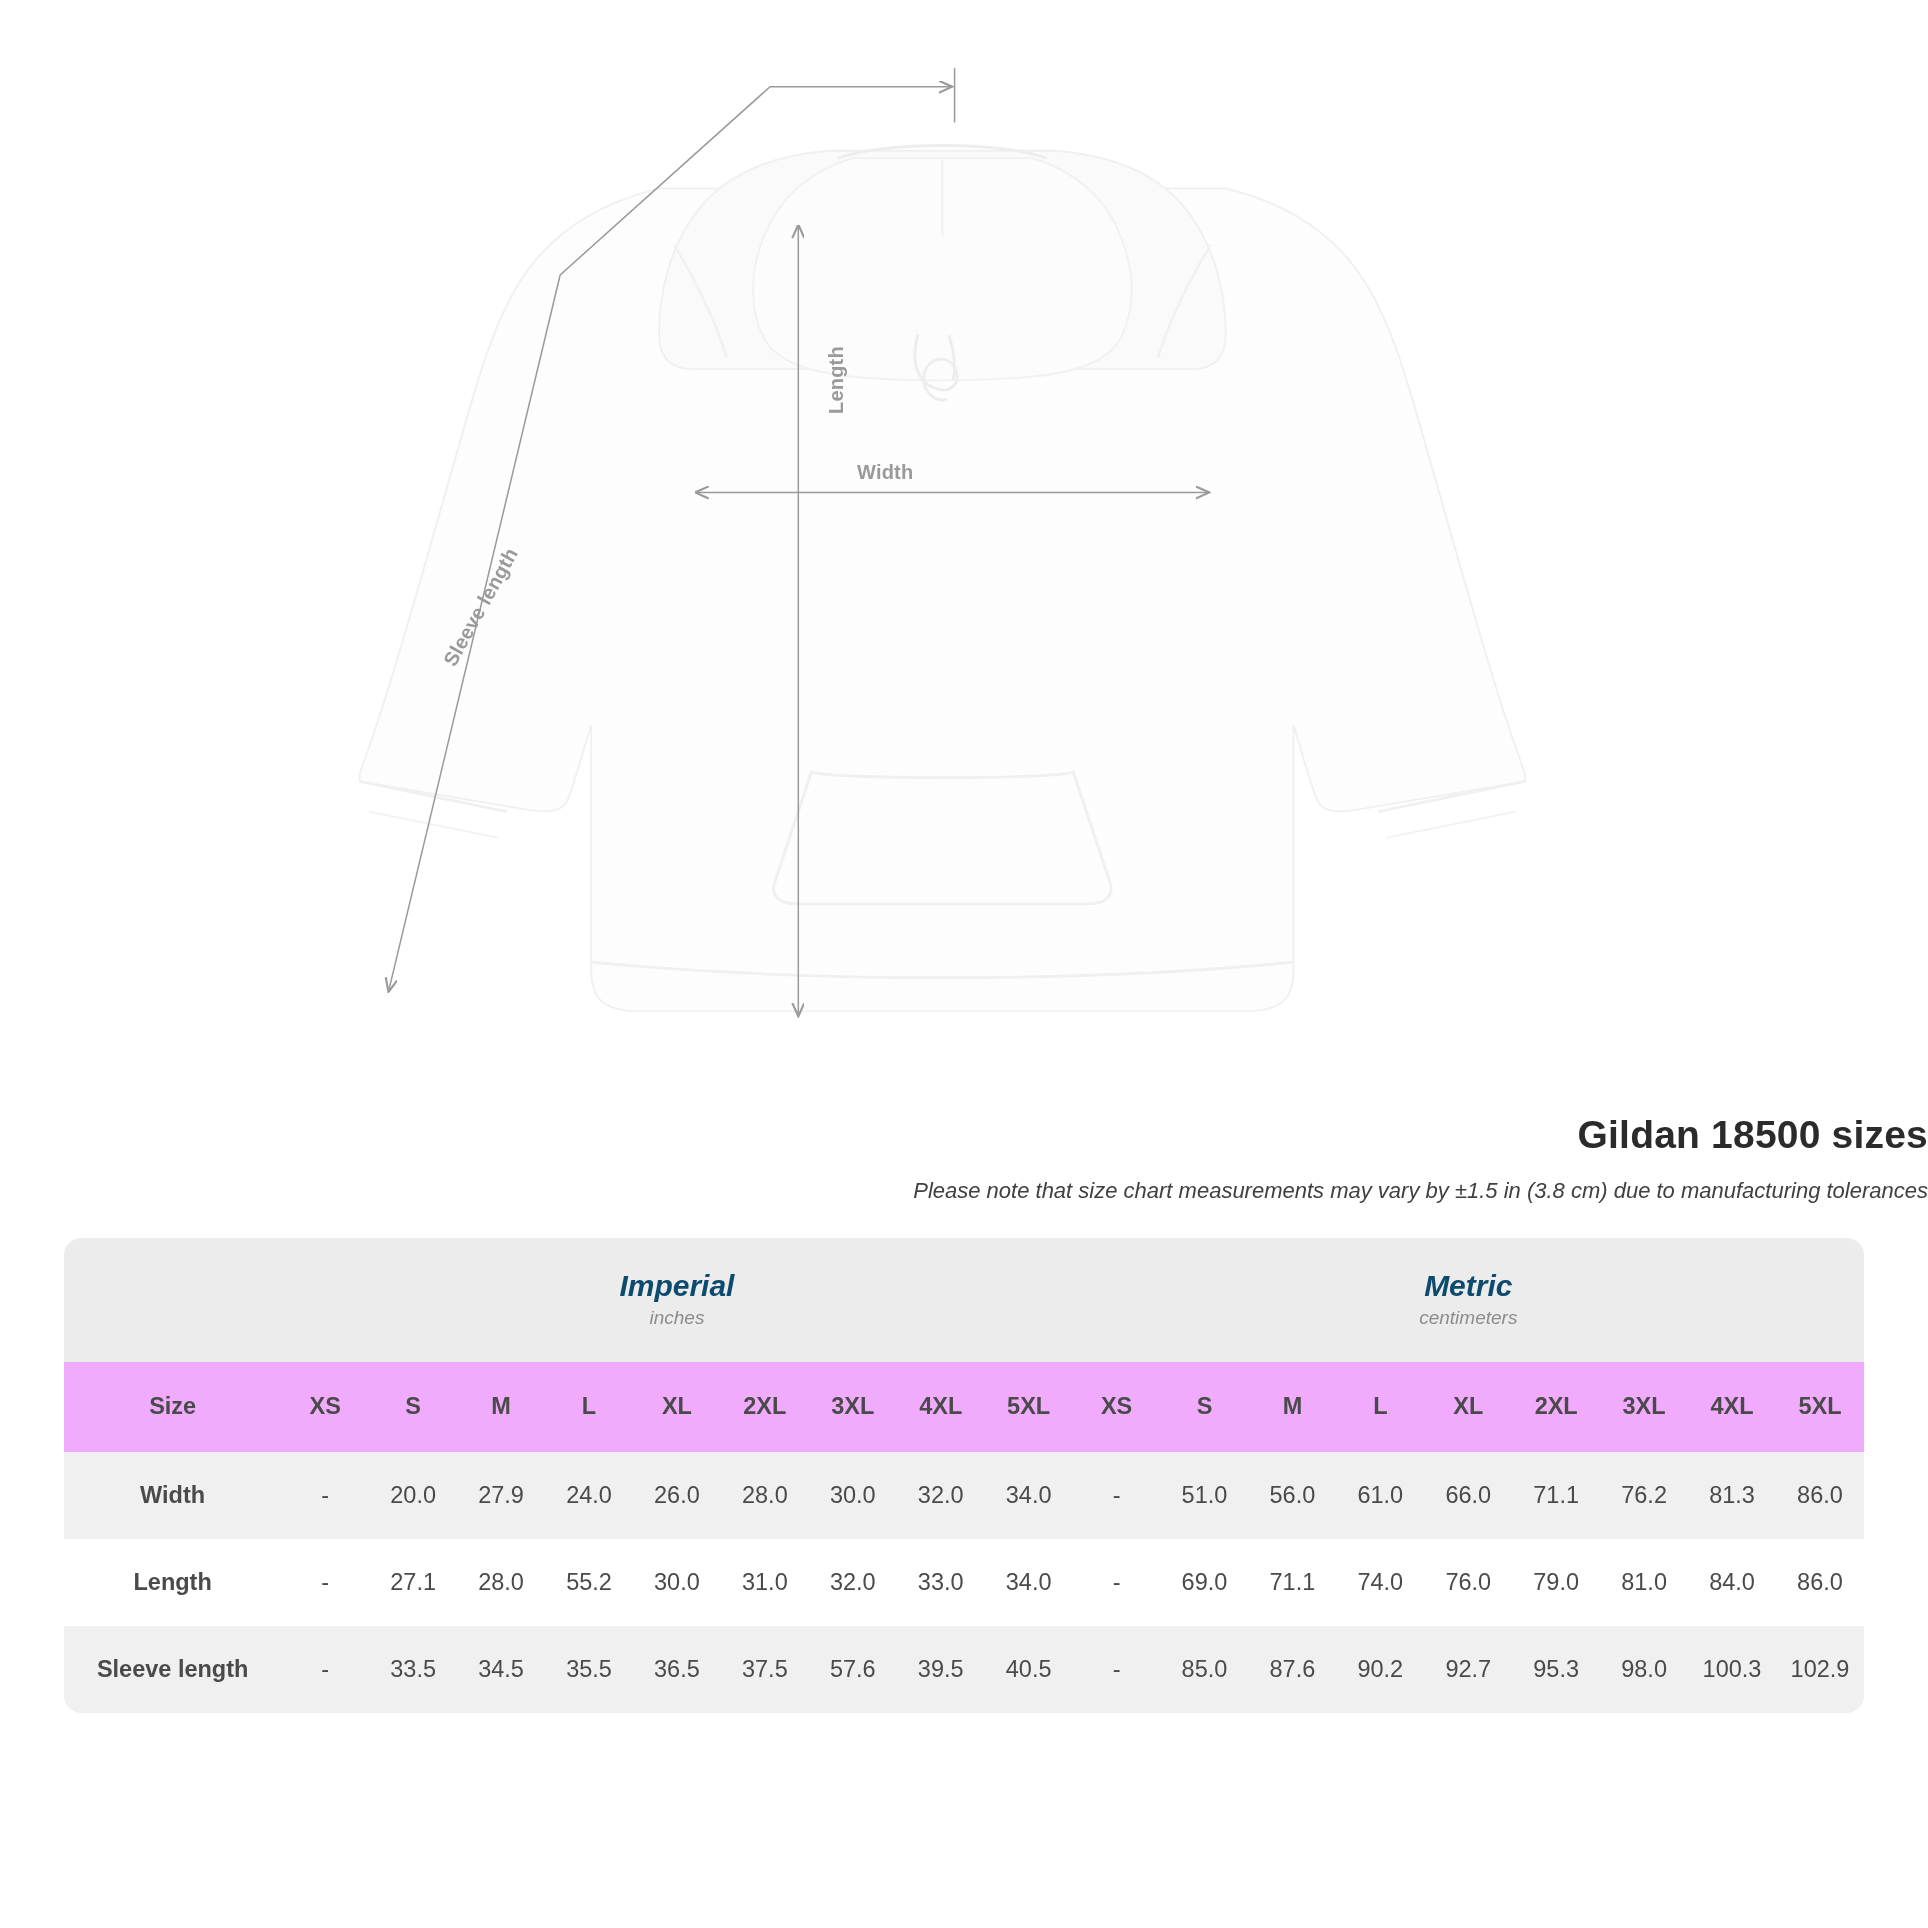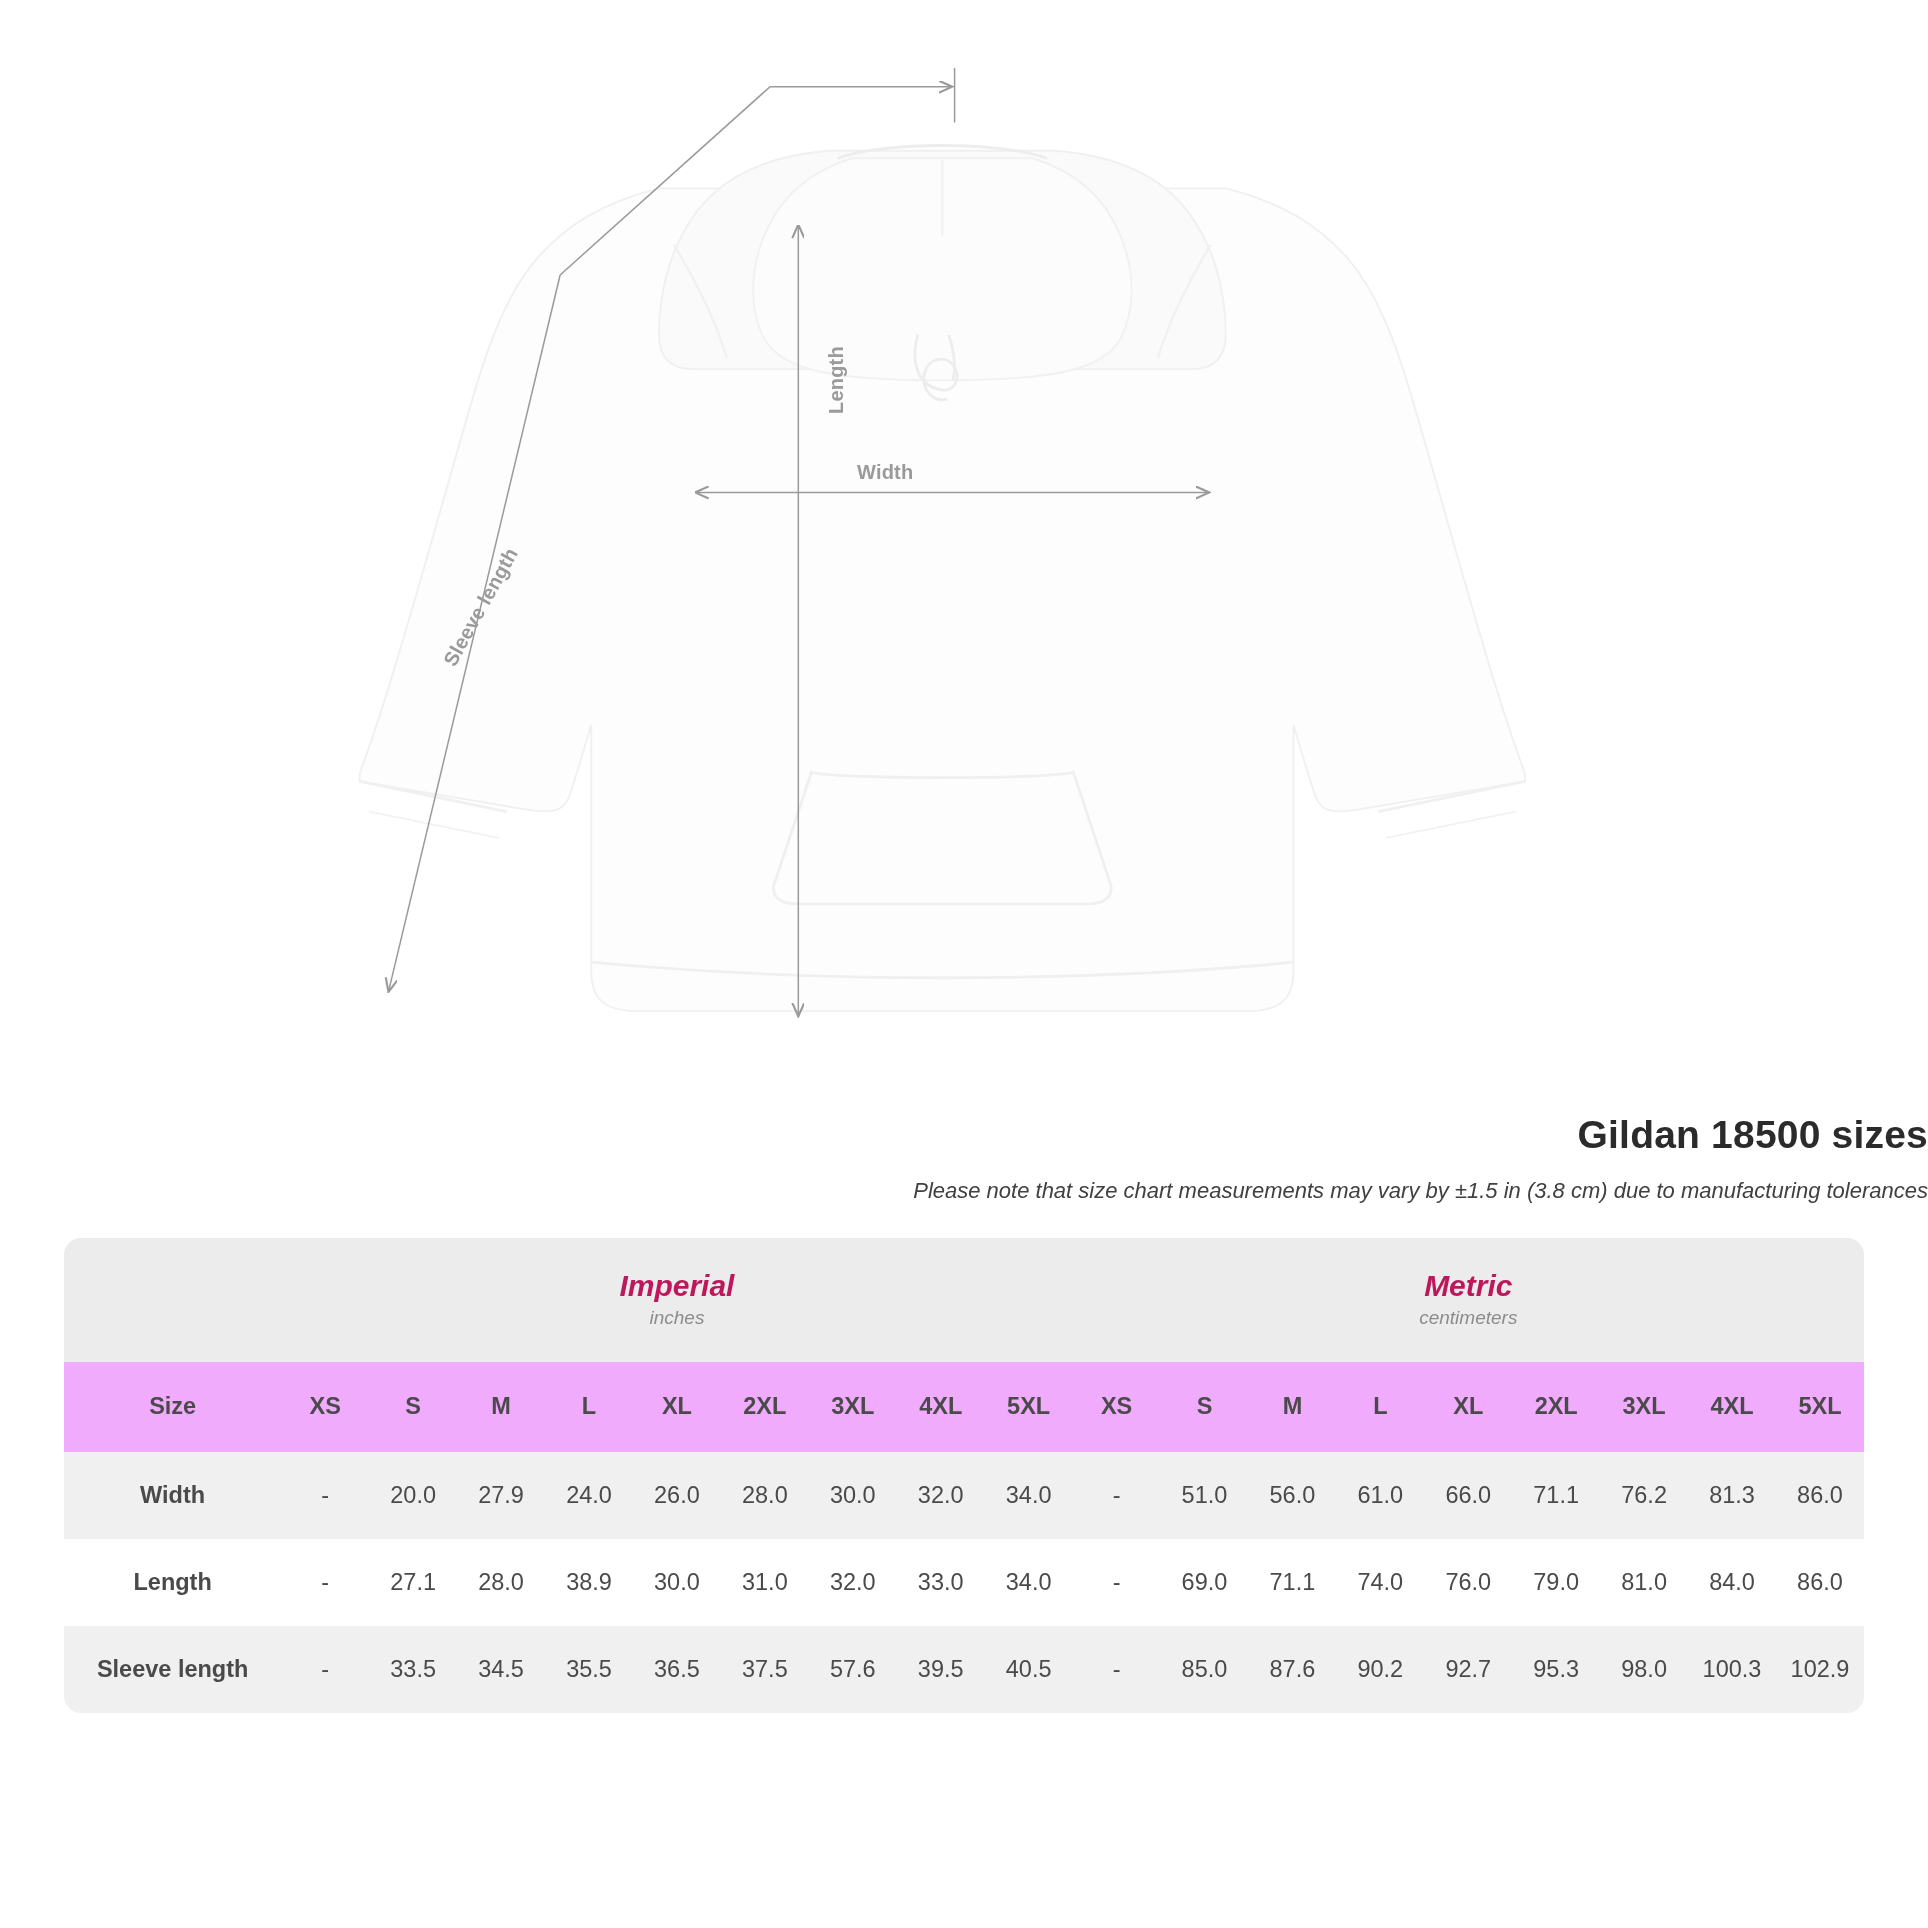"Imperial" .unit-name { color: #be185d -> #0c4a6e }
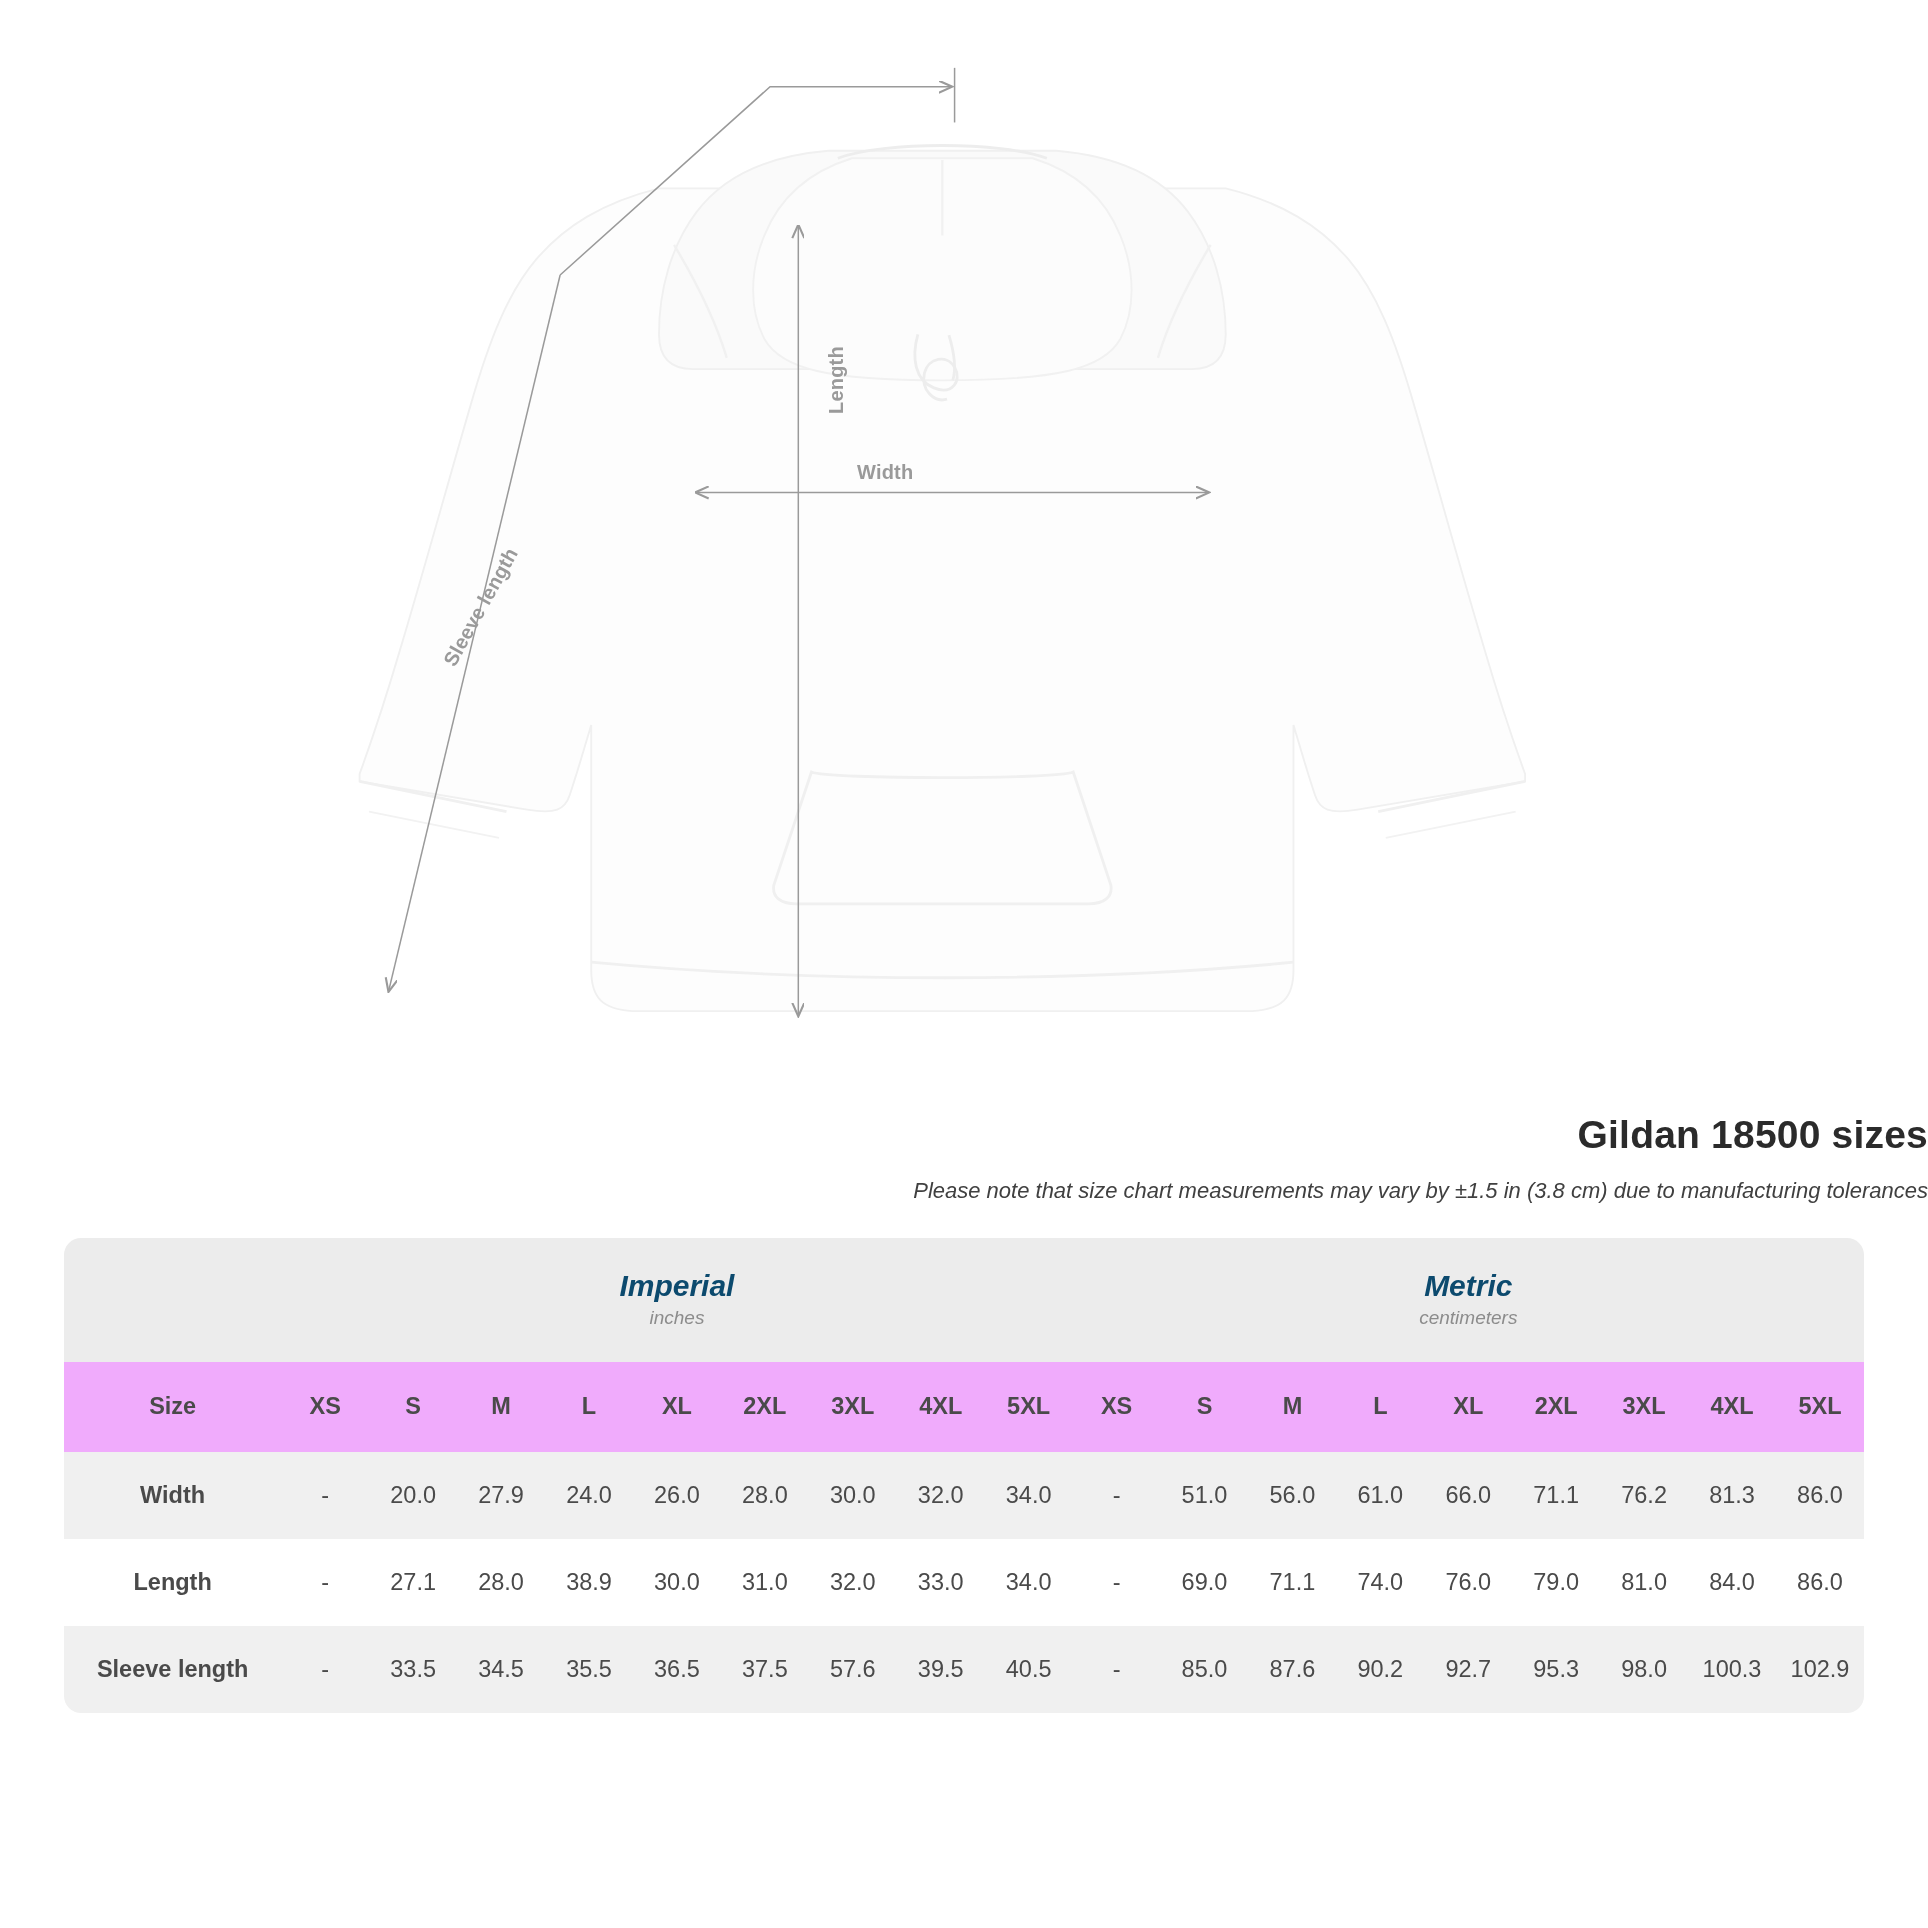"38.9" td { text: 38.9 -> 55.2 }
